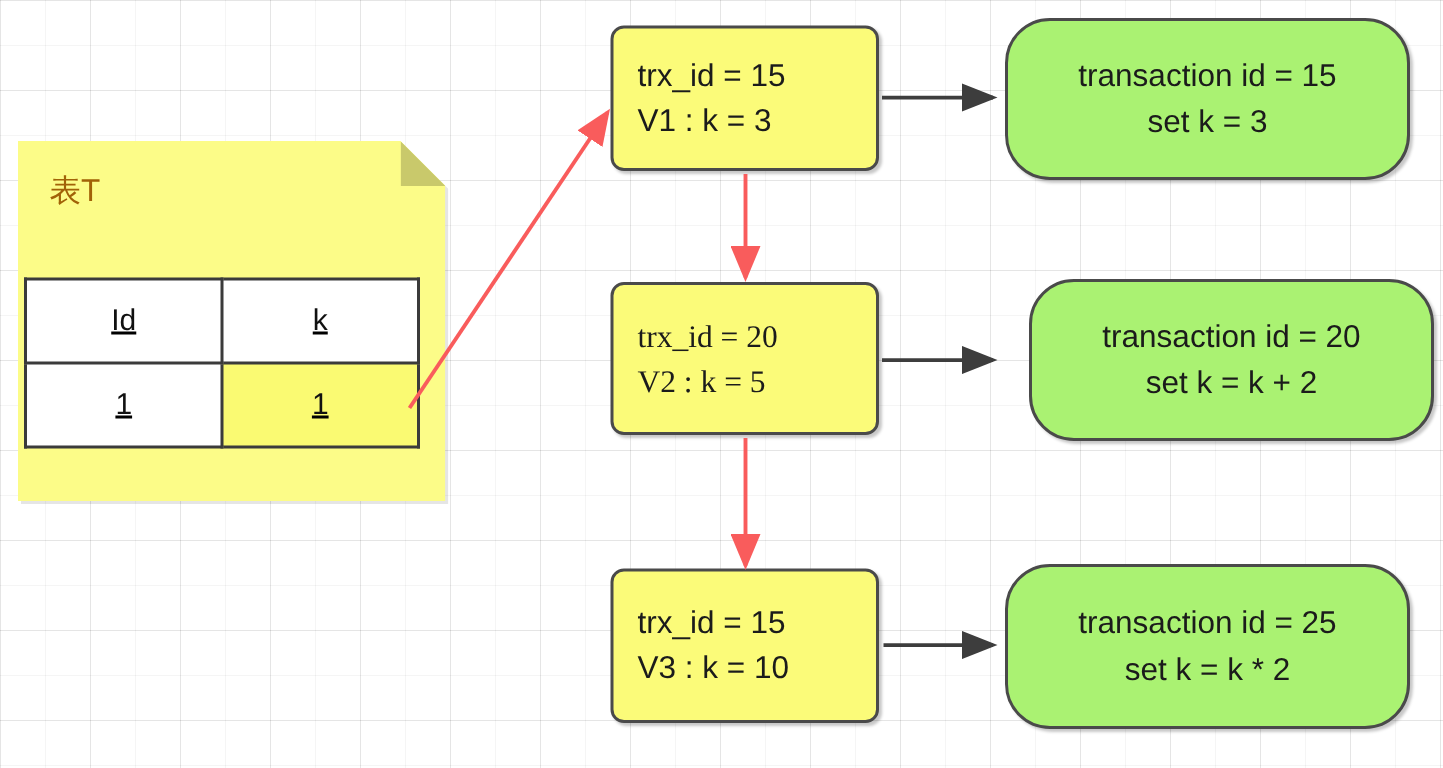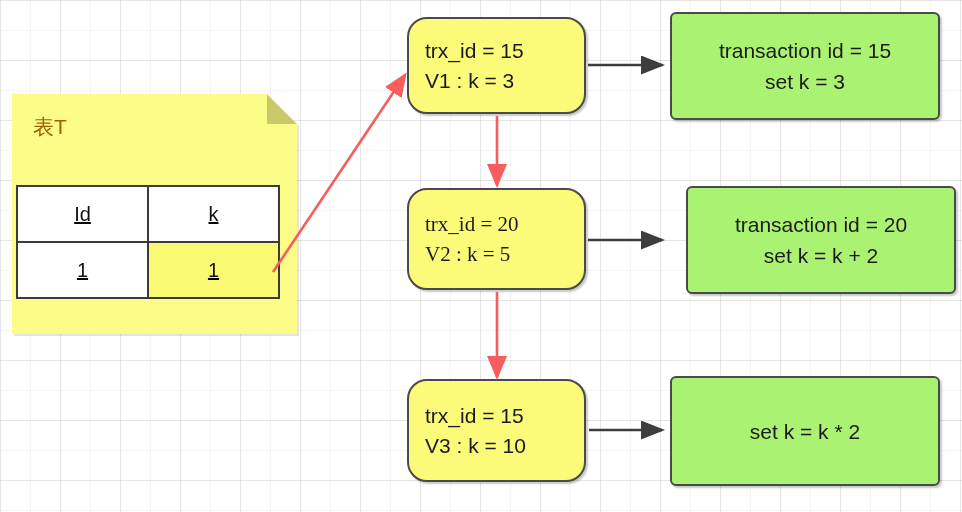"trx_id = 15" .vbox { border-radius: 20px -> 9px }
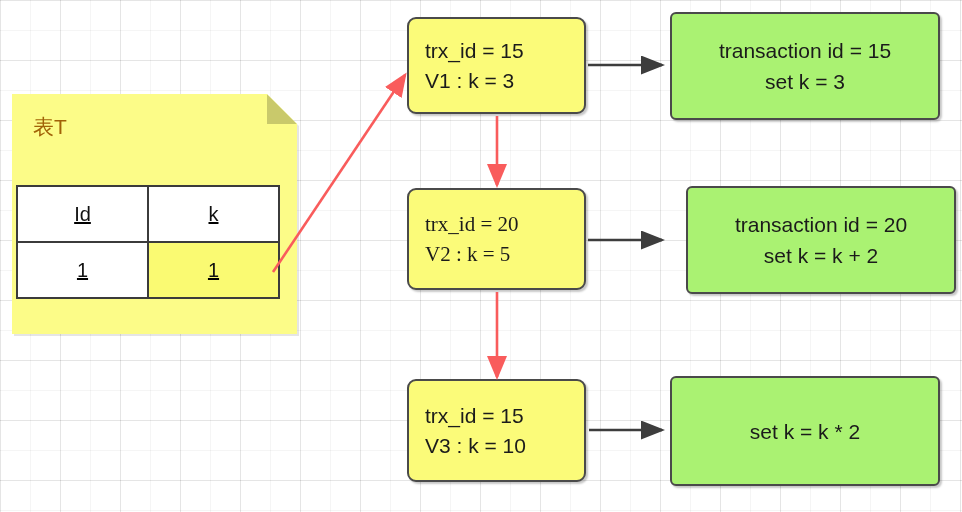"transaction id = 15" .gbox { border-radius: 6px -> 30px }
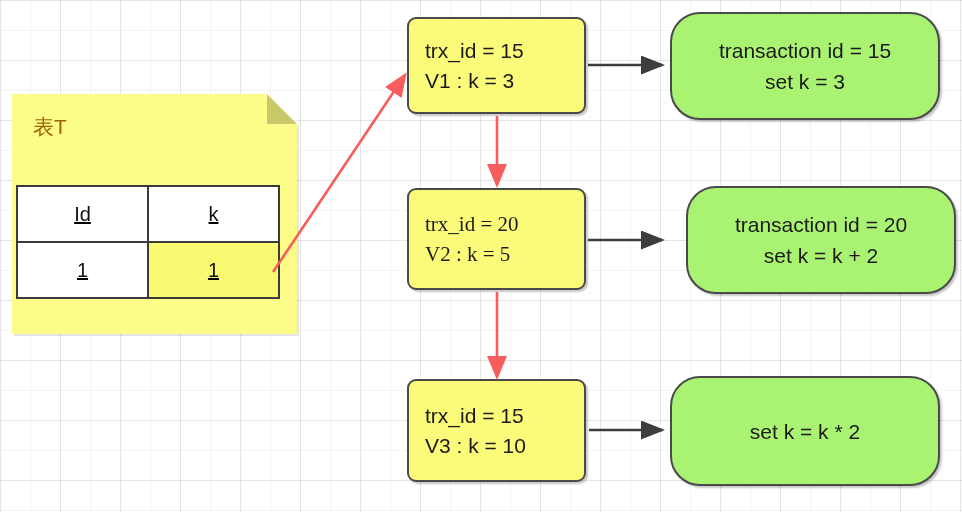"transaction id = 25" div { html: none -> <div>transaction id = 25</div> }
